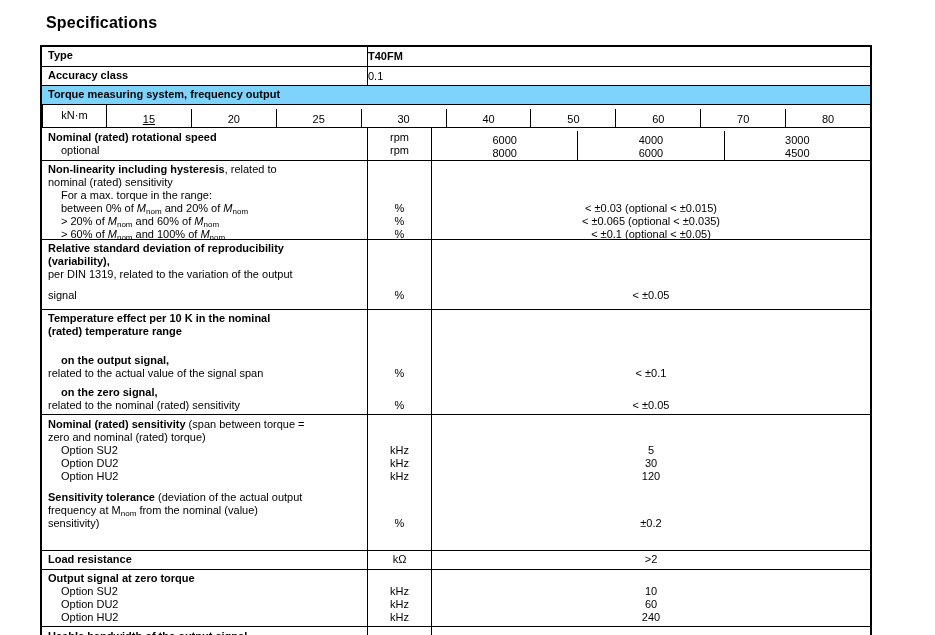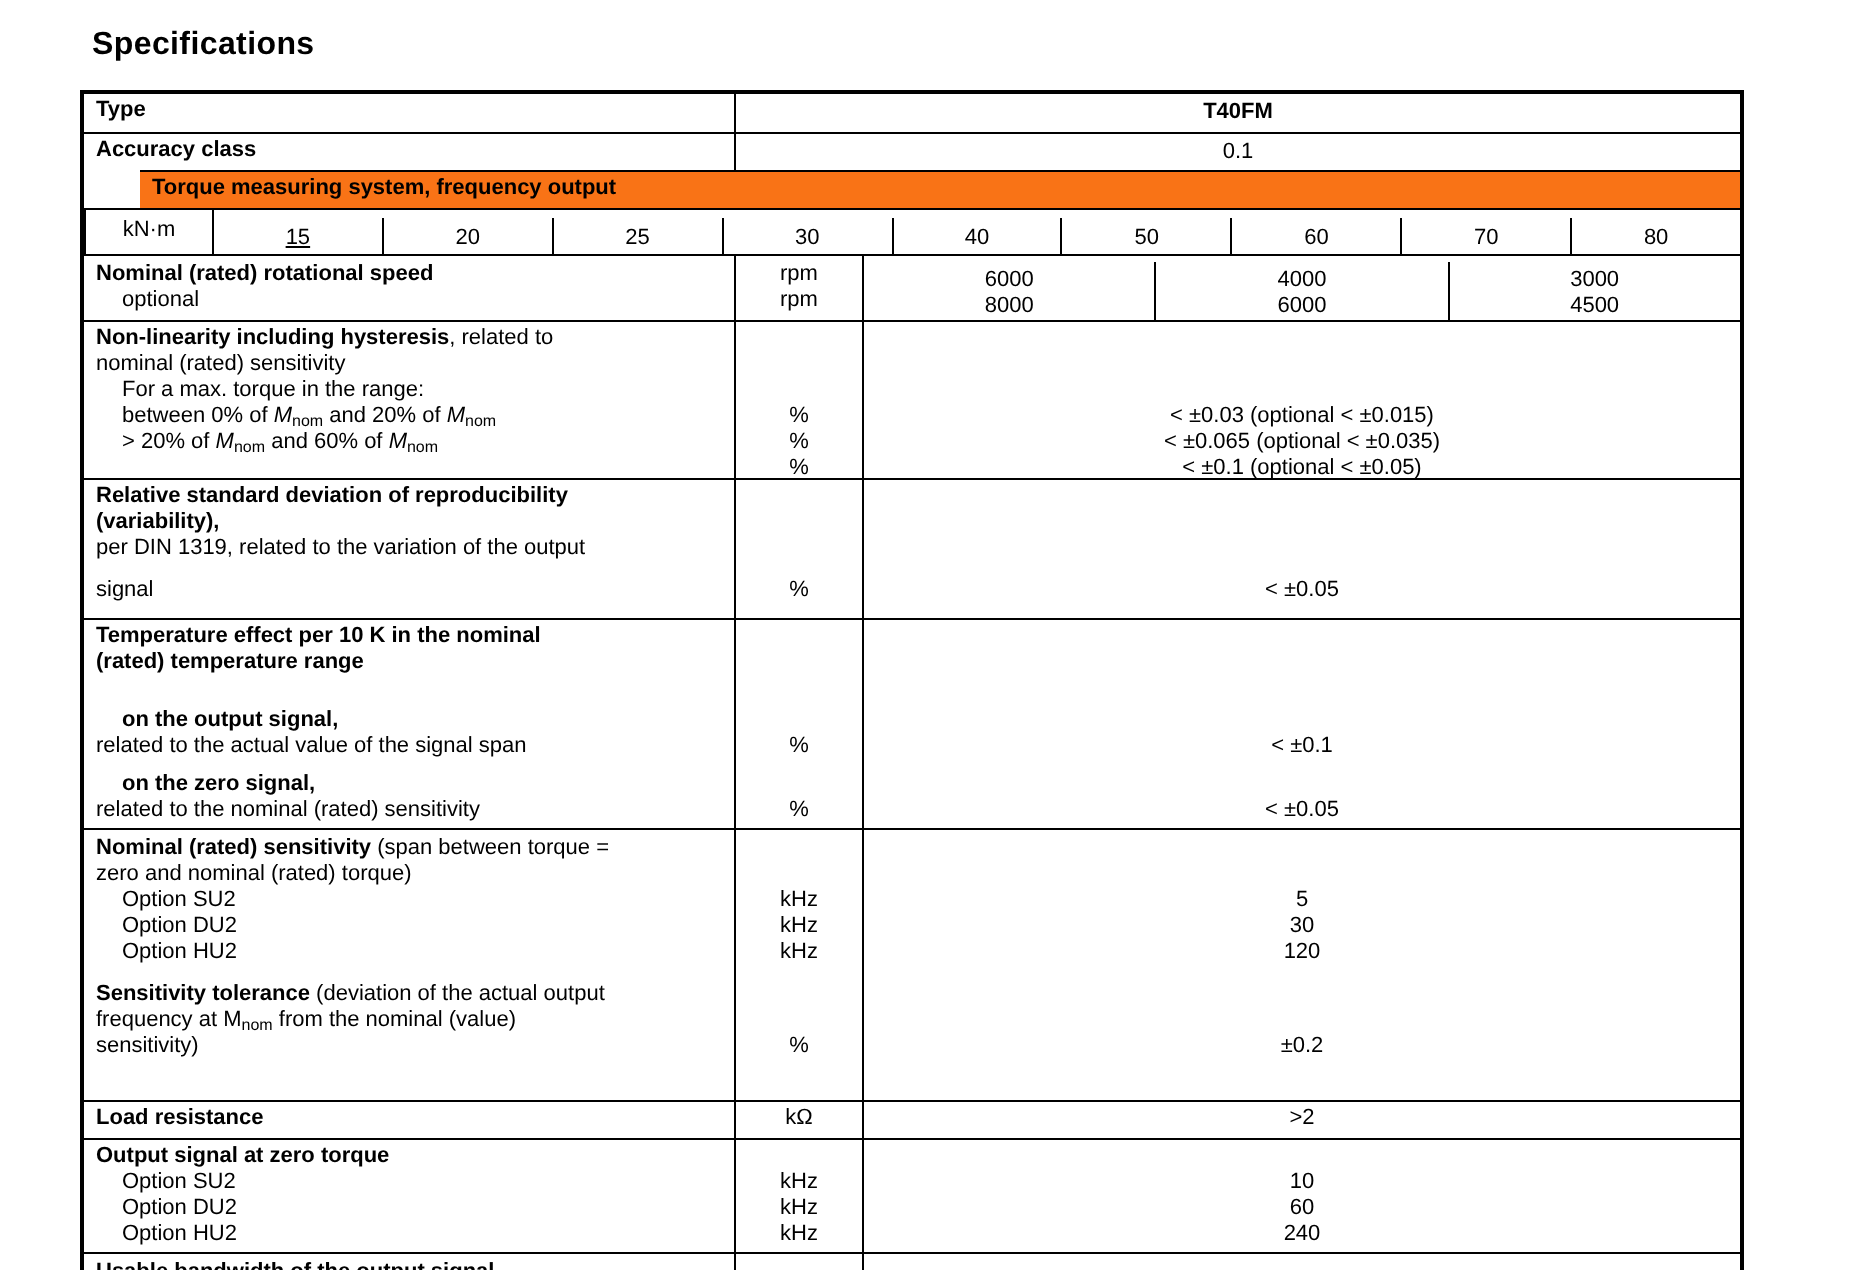"T40FM" .c-merge { text-align: center -> none }
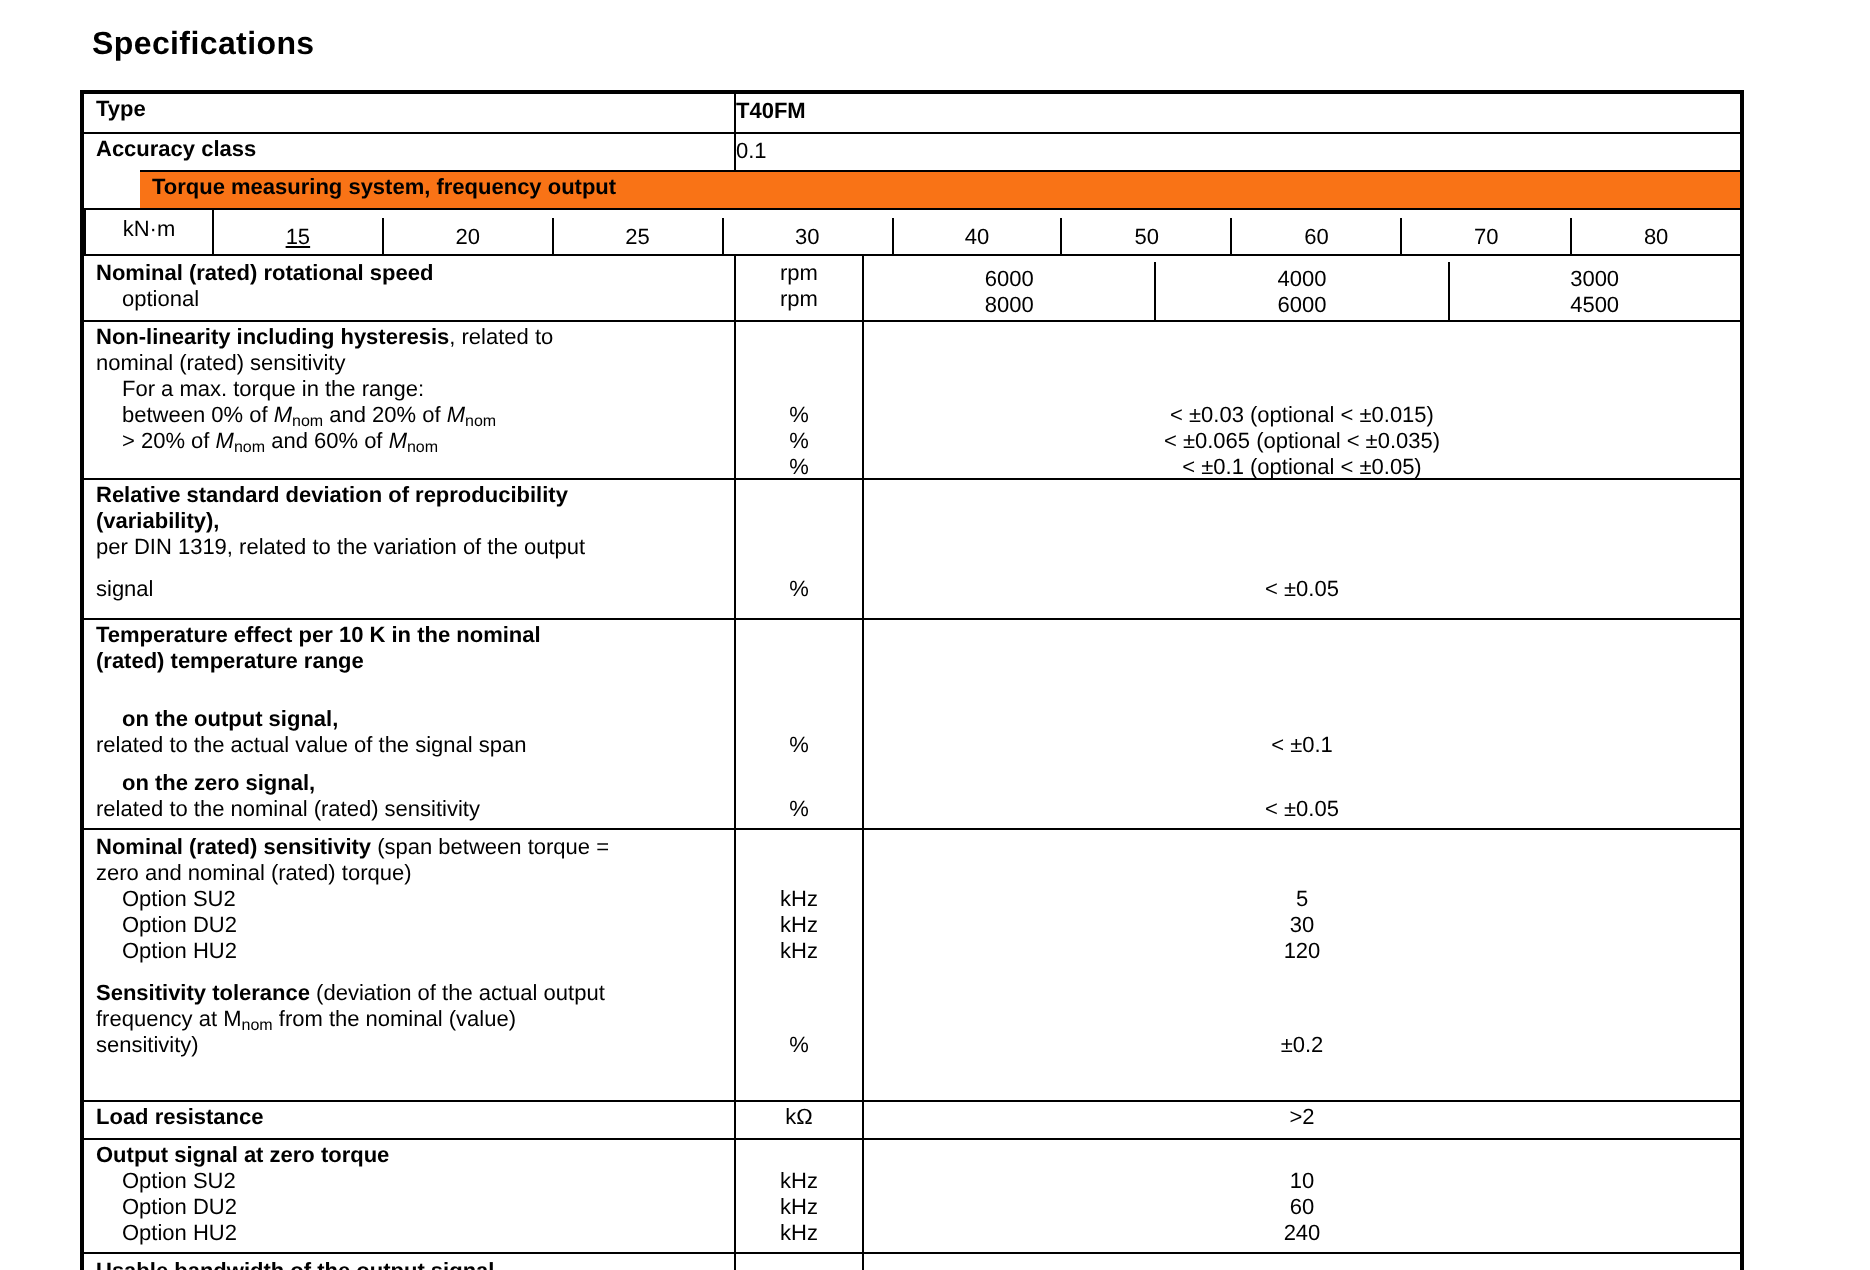"Torque measuring system, frequency" div.row { background: #f97316 -> #7dd3fc; margin-left: 28px -> none }
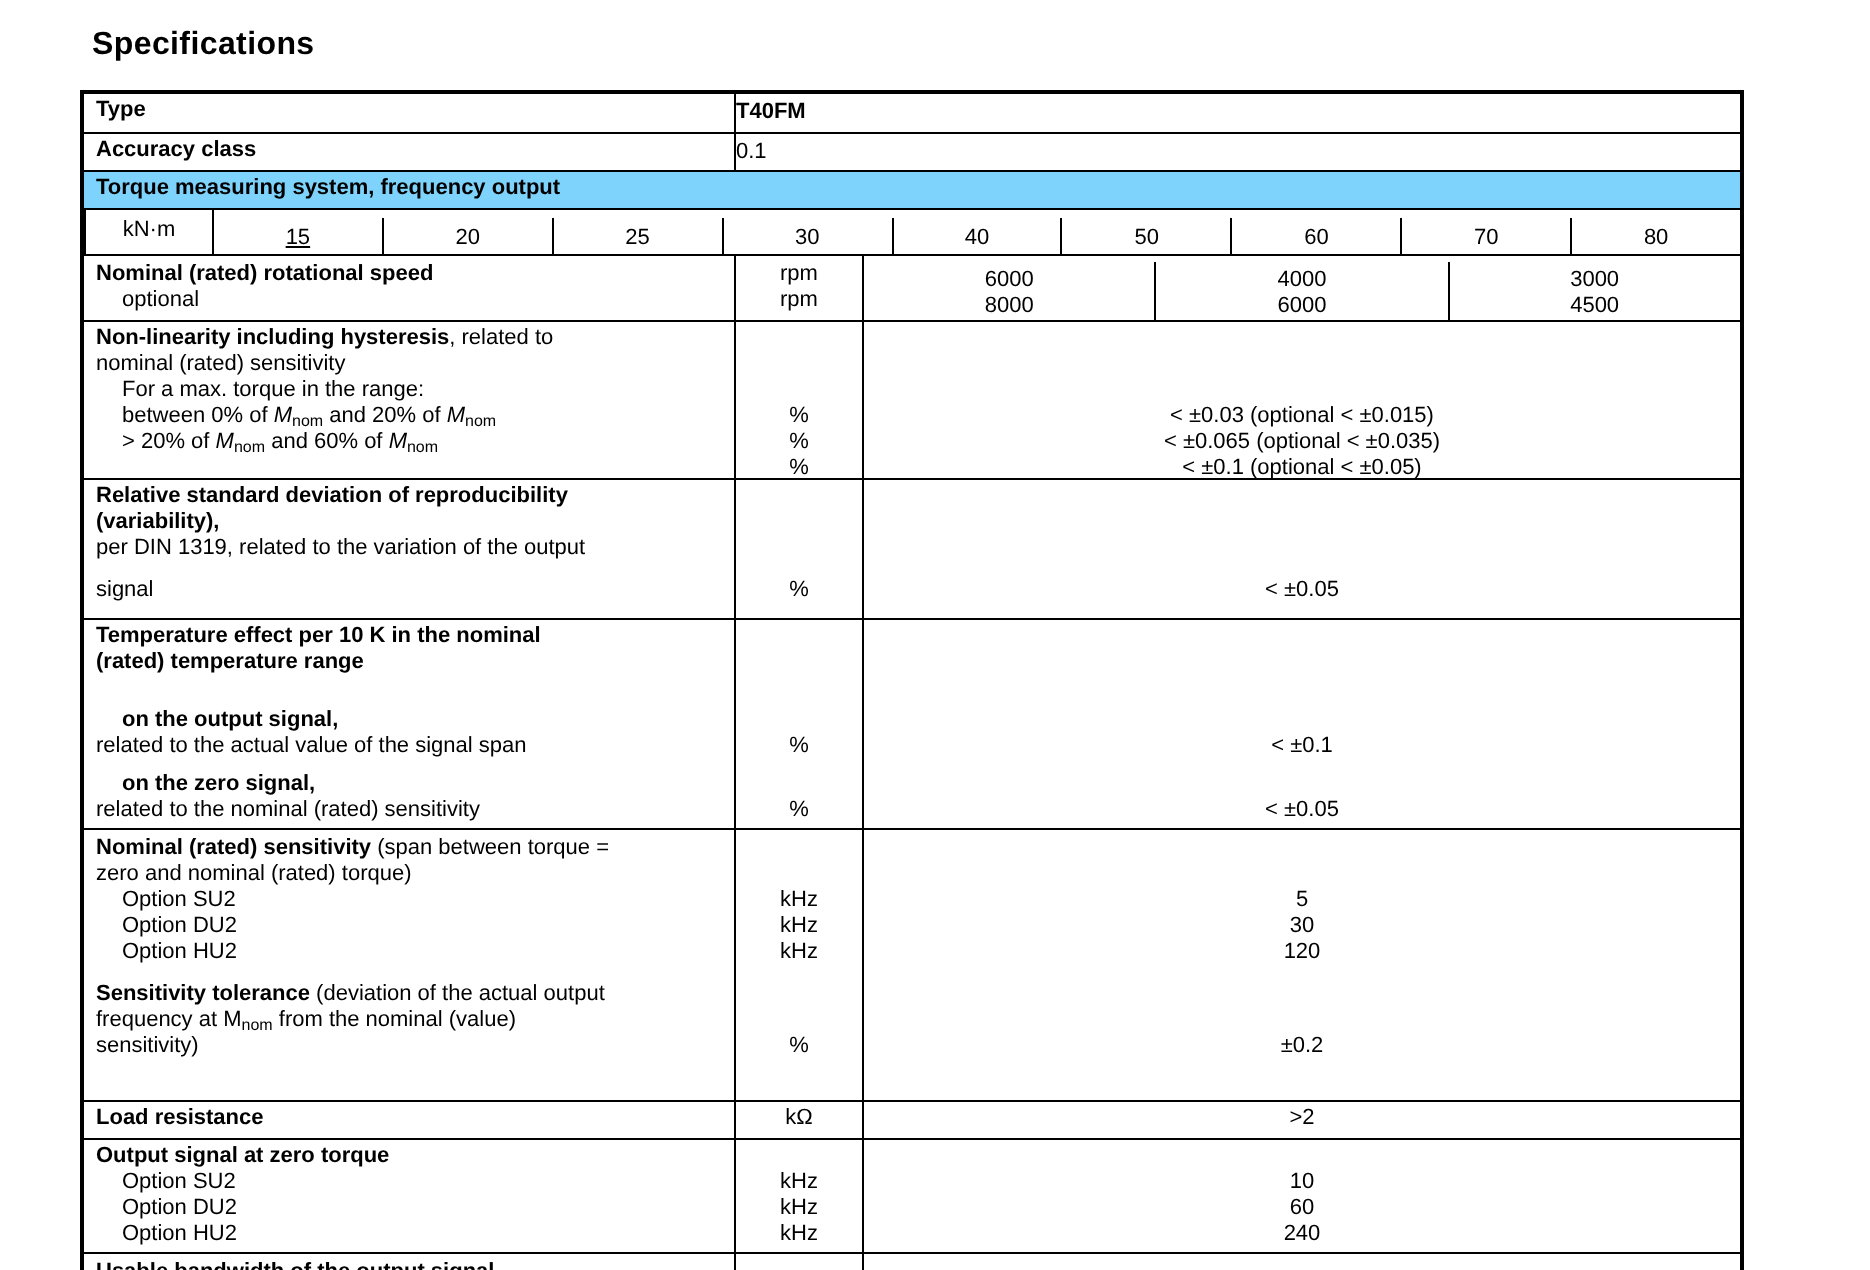"> 60% of Mnom and" div.line { html: none -> <div><span>&gt; 60% of </span><i>M</i><sub>nom</sub><span> and 100% of </span><i>M</i><sub>nom</sub></div> }
